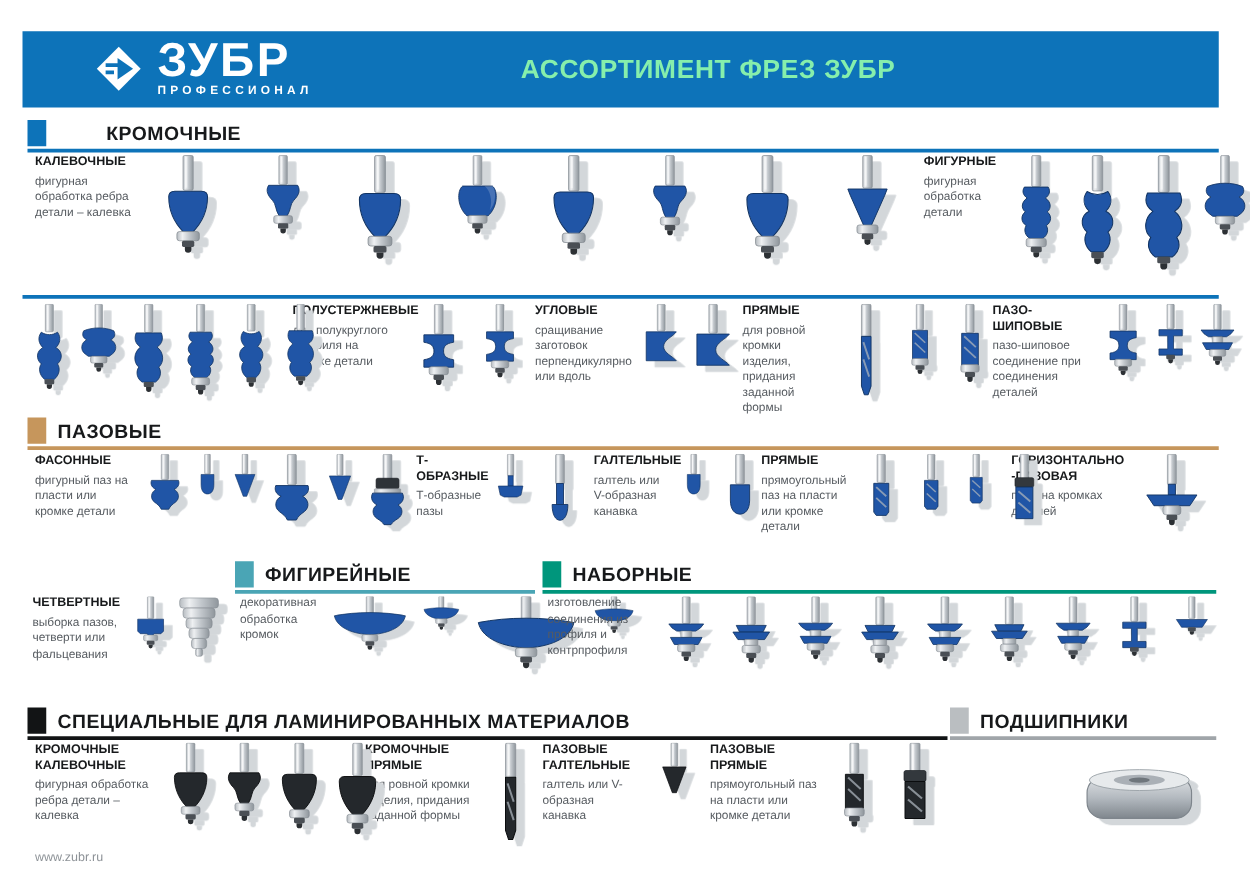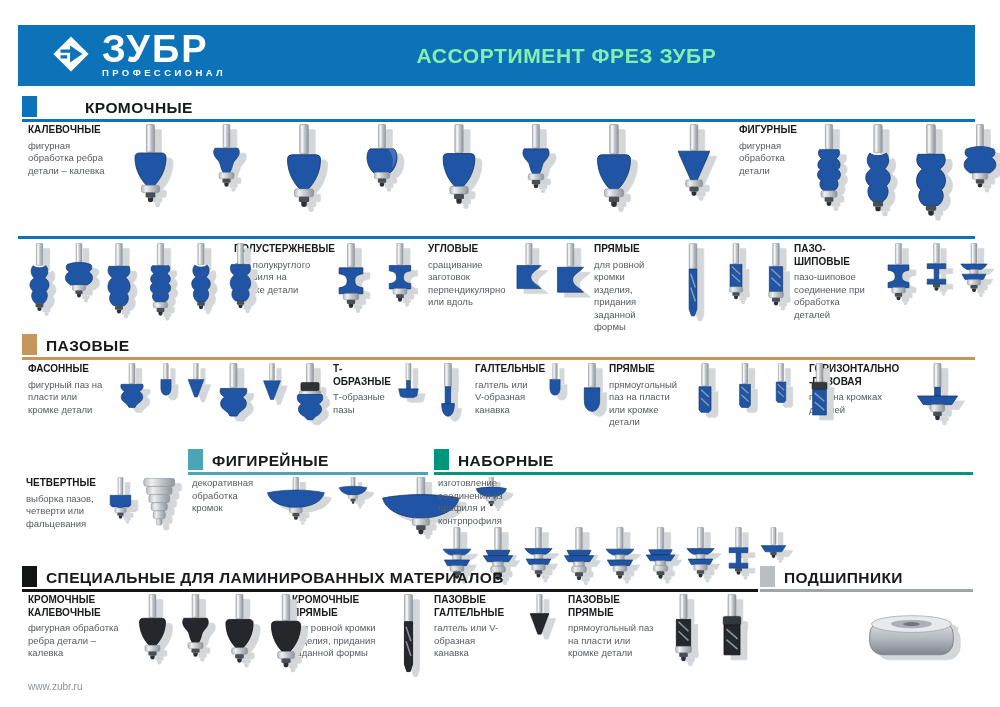"ЗУБР" .logo { align-items: none -> center; padding-left: 32px -> 56px }
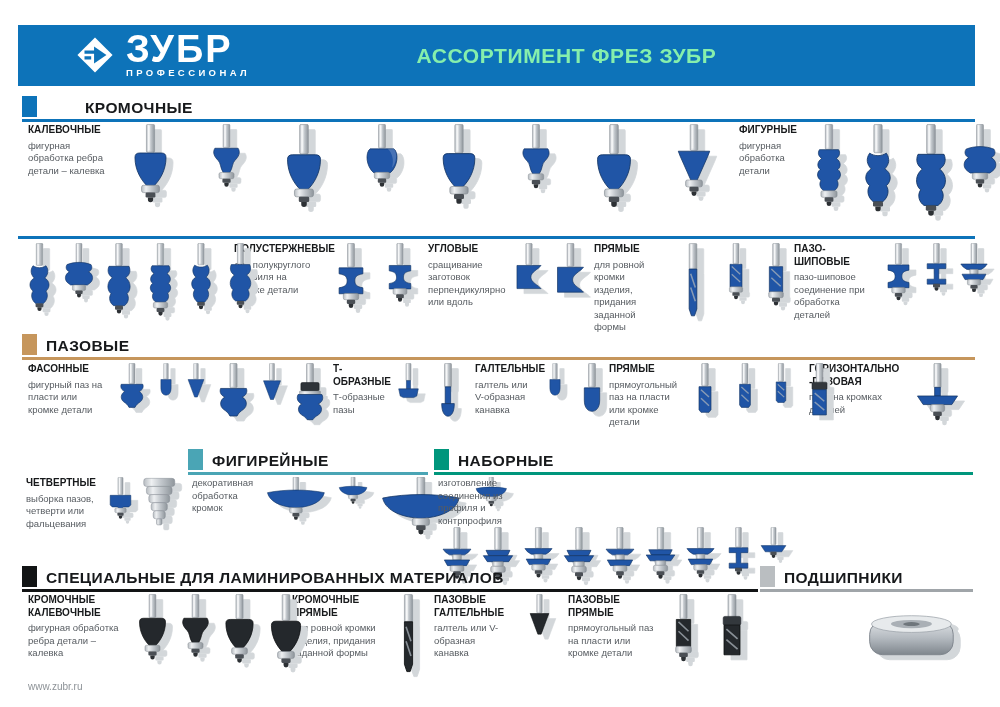"пазо-шиповое соединение при обработка" div.td { text: обработка -> соединения }
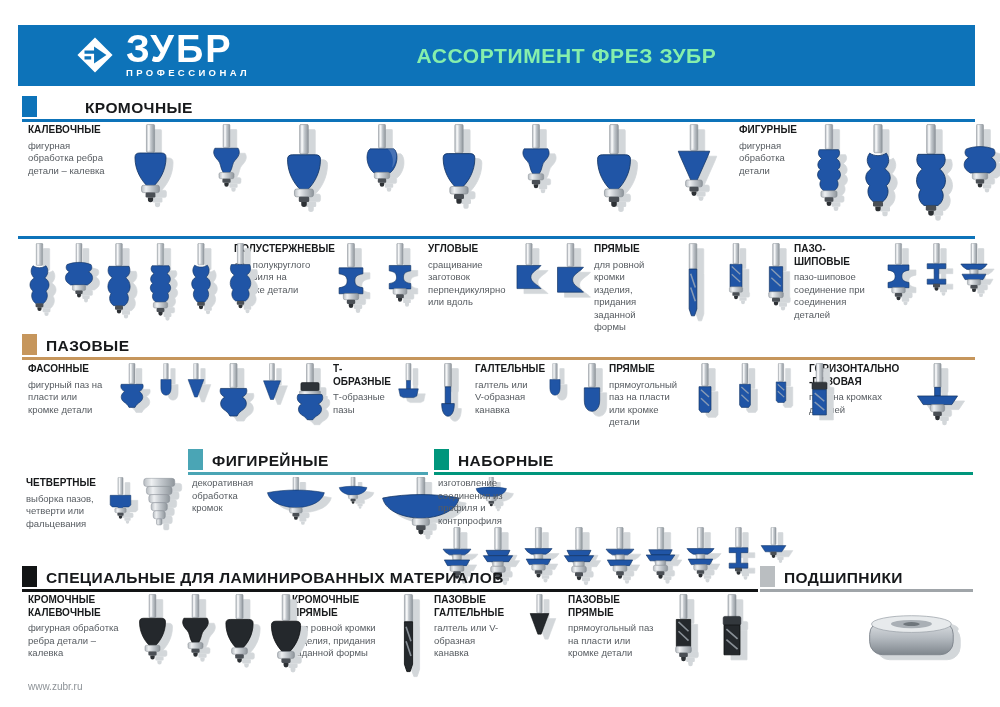"изготовление соединения из профиля и" div.row { flex-direction: column -> none }
